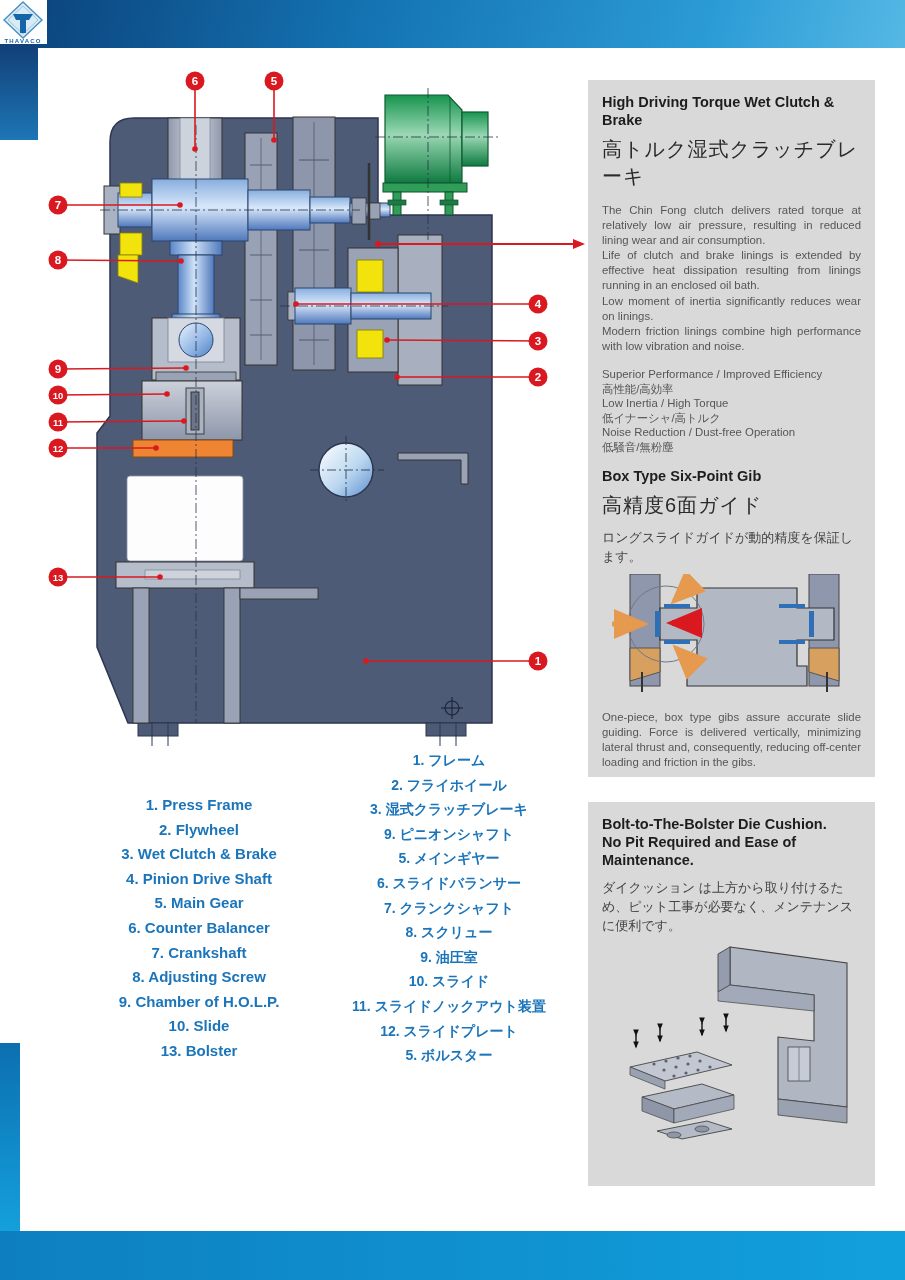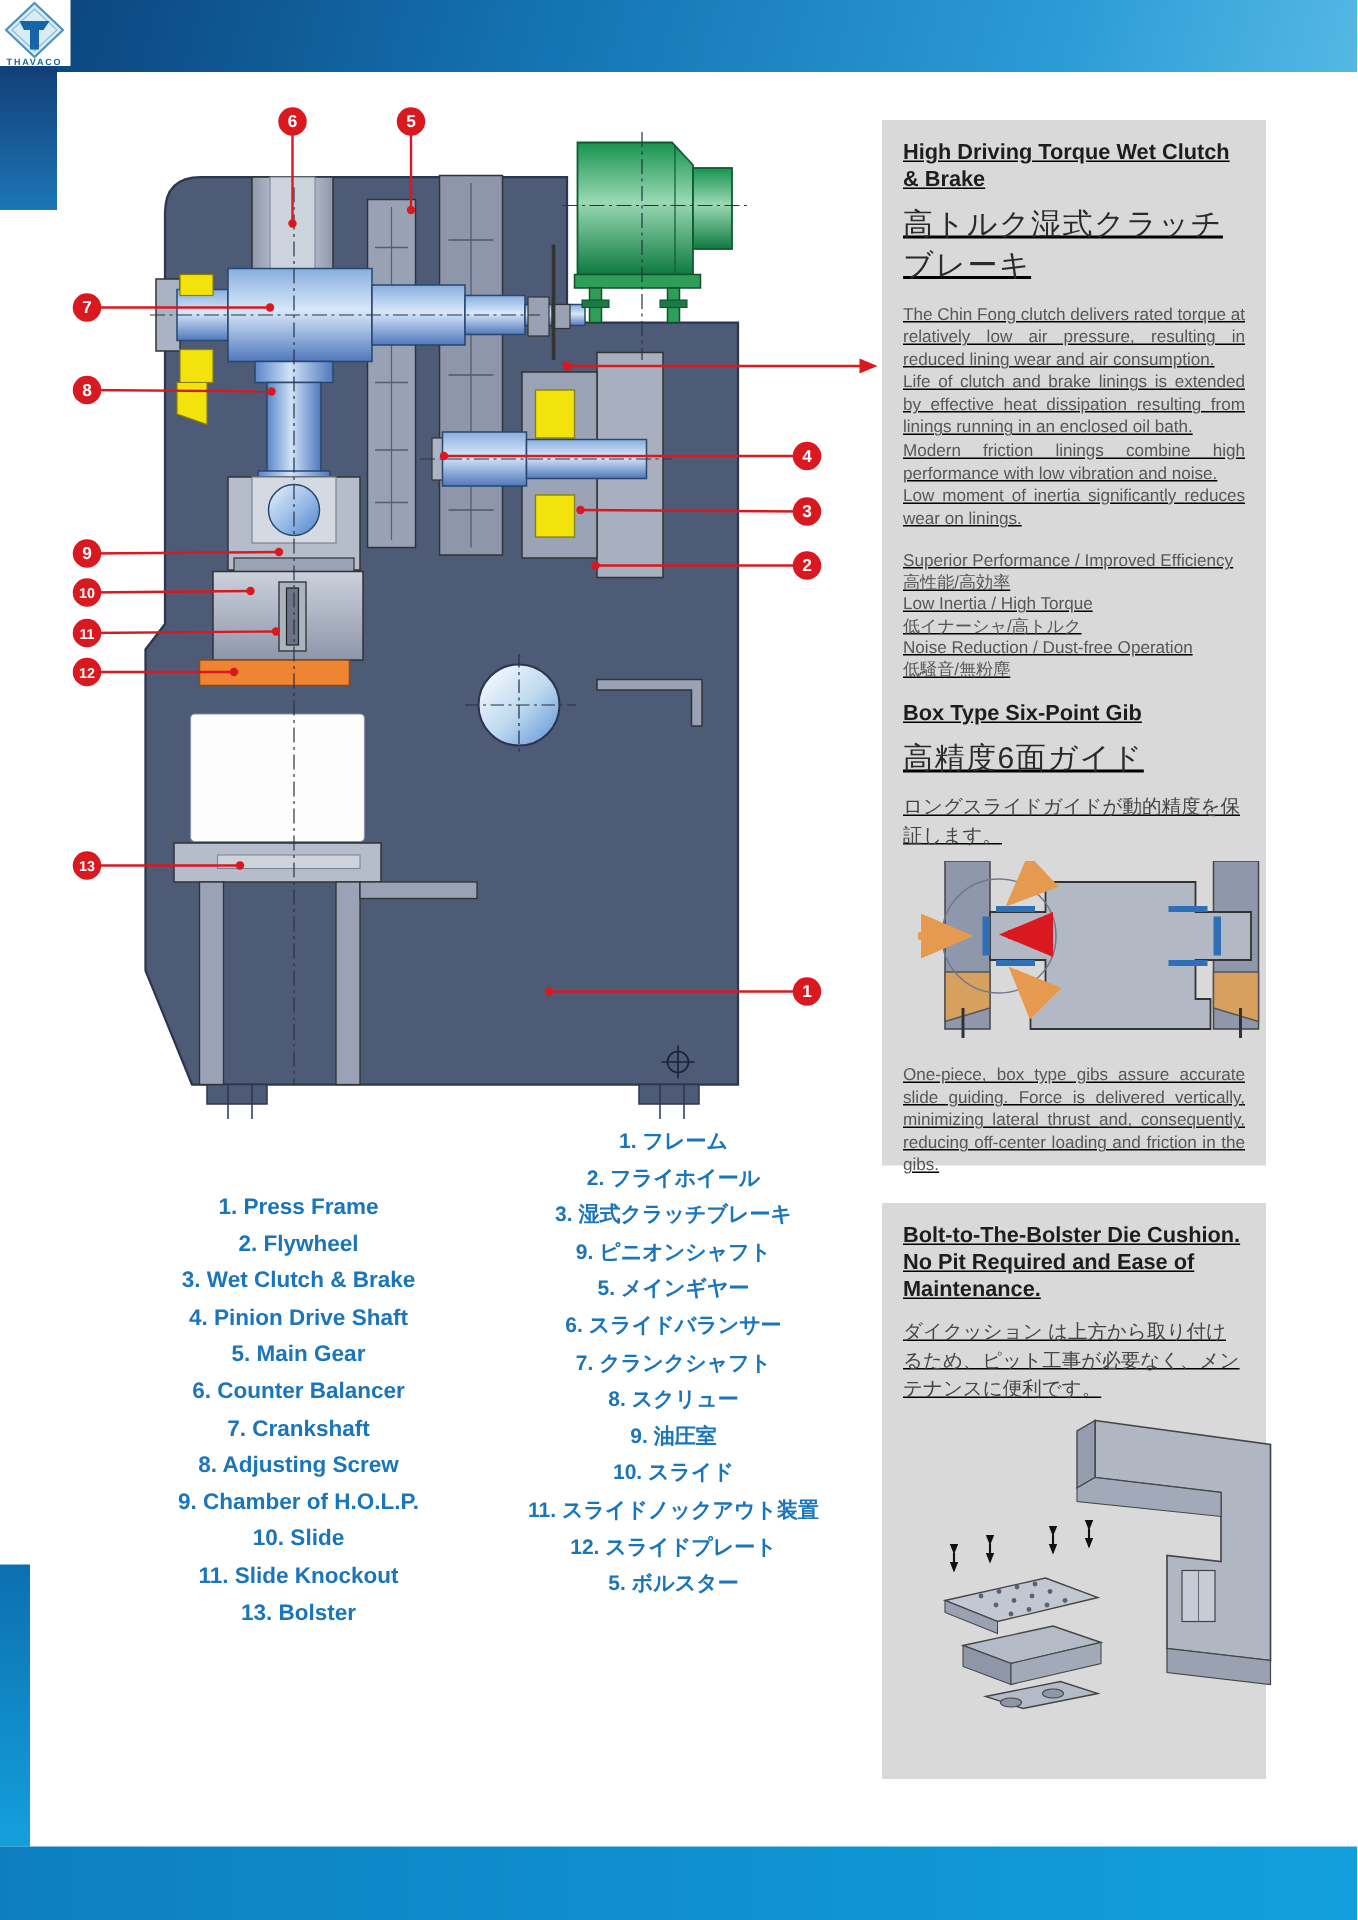"High Driving Torque Wet Clutch" .panel { text-decoration: underline -> none; width: 256px -> 287px }
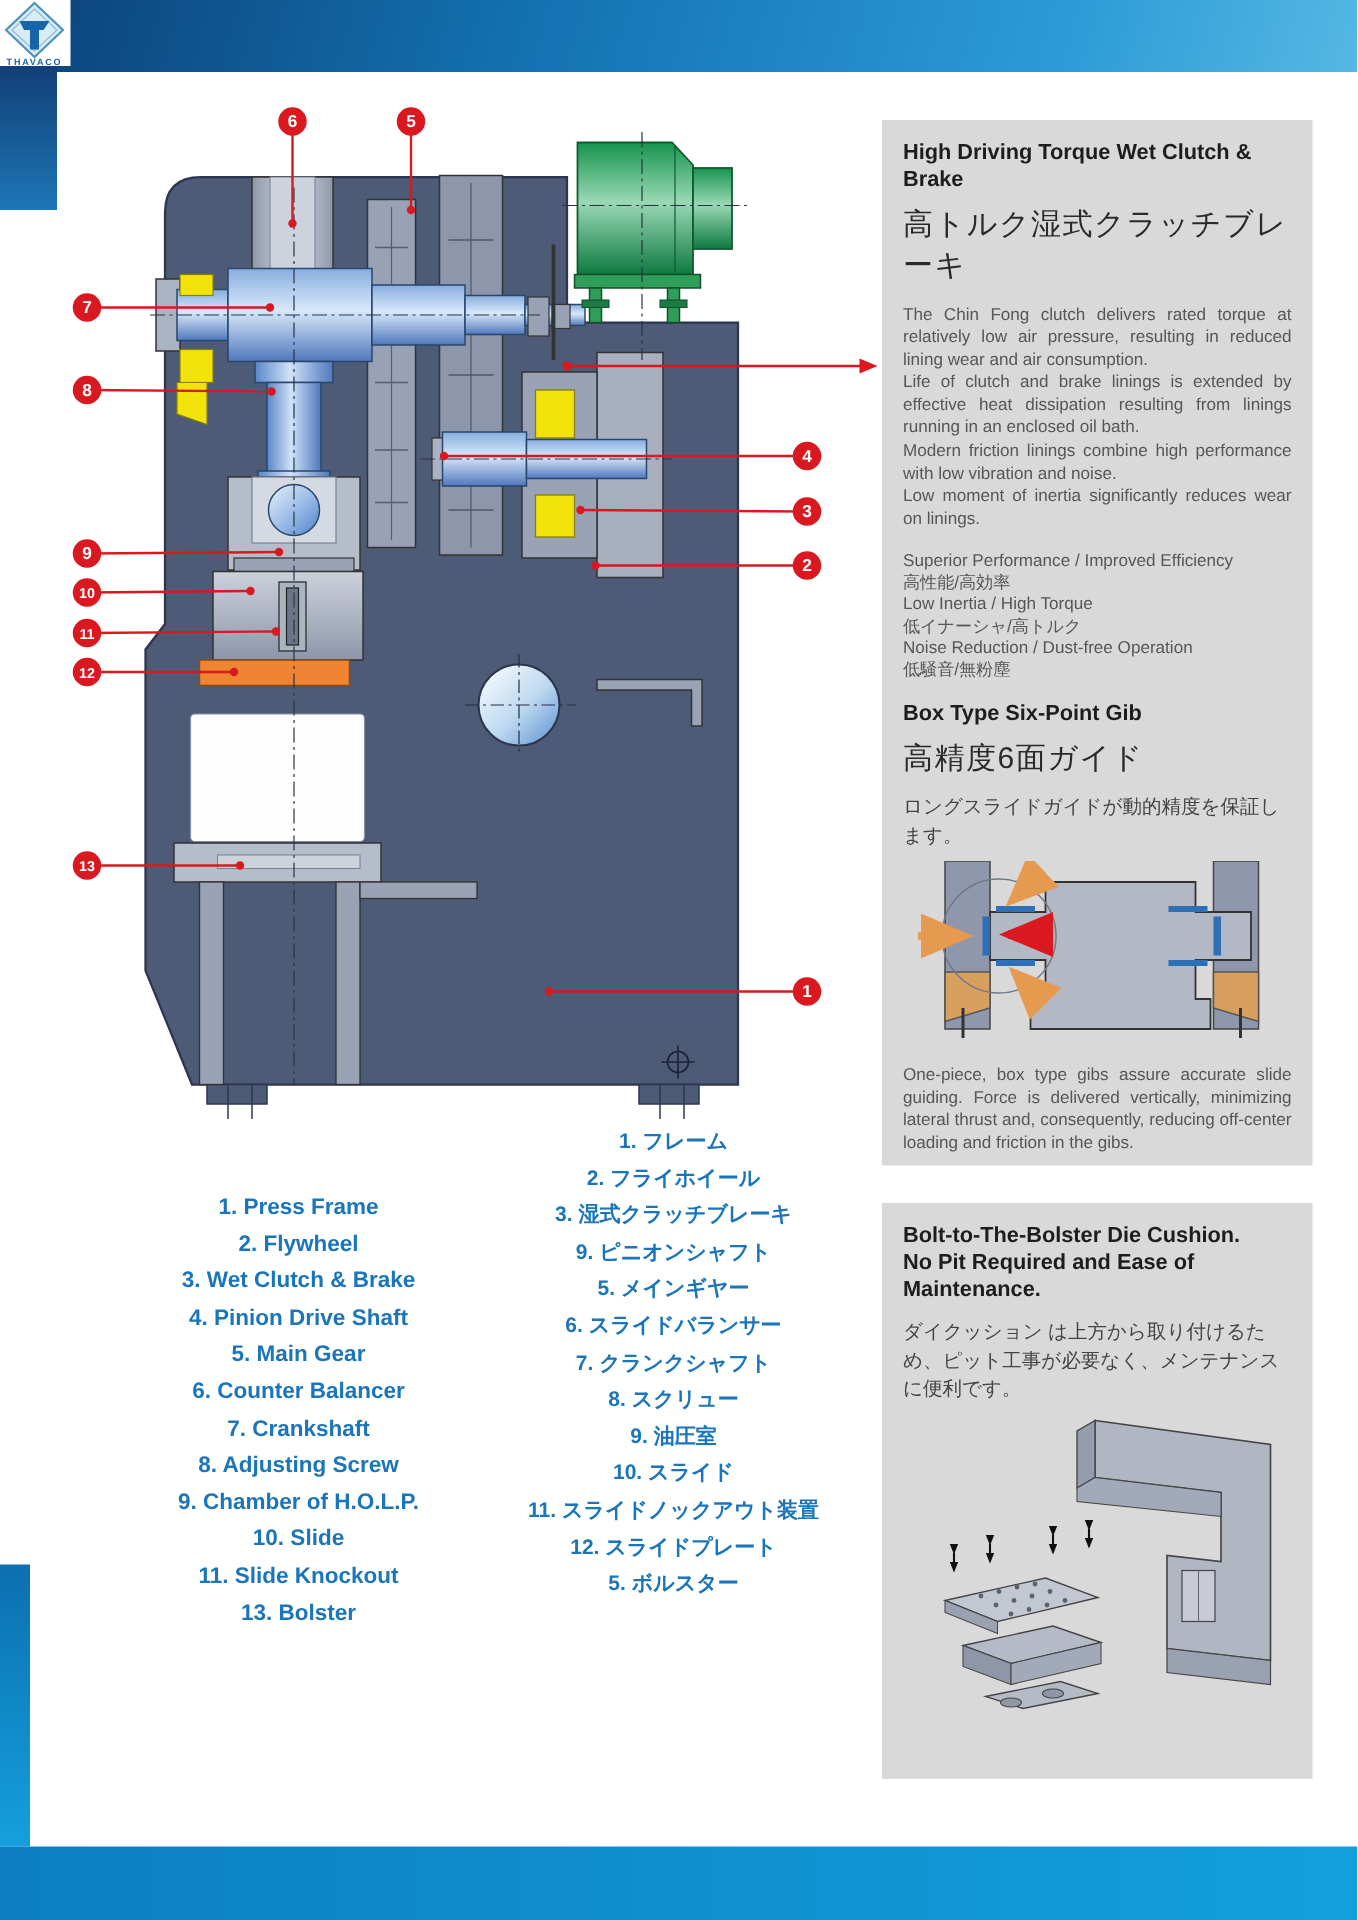"Modern friction linings combine high" div { order: before "Low moment of inertia significantly" -> after "Low moment of inertia significantly" }
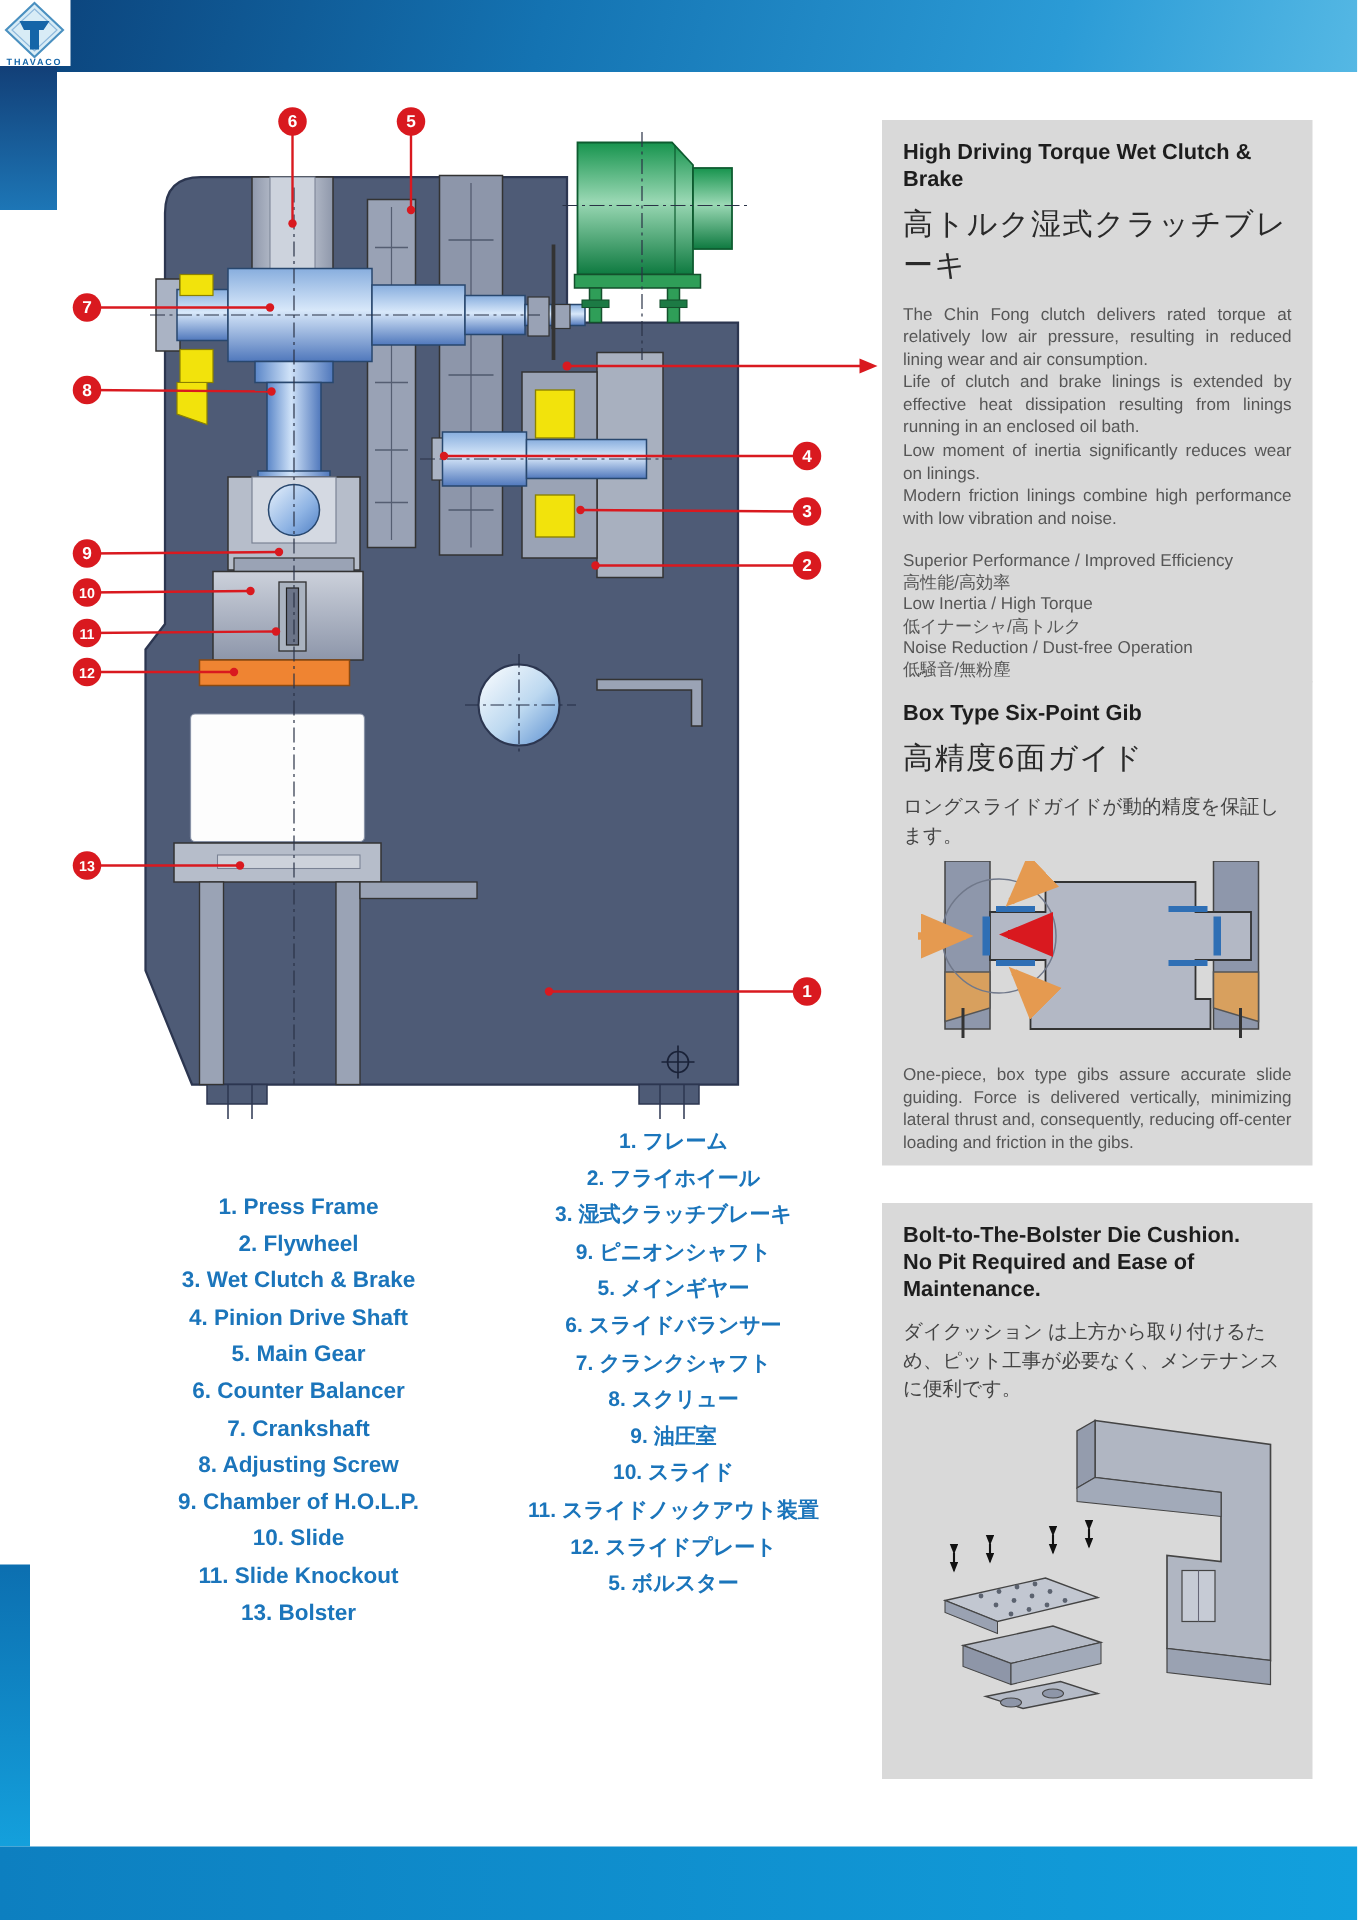"11. Slide Knockout" div { html: <div>11. Slide Knockout</div> -> none }
